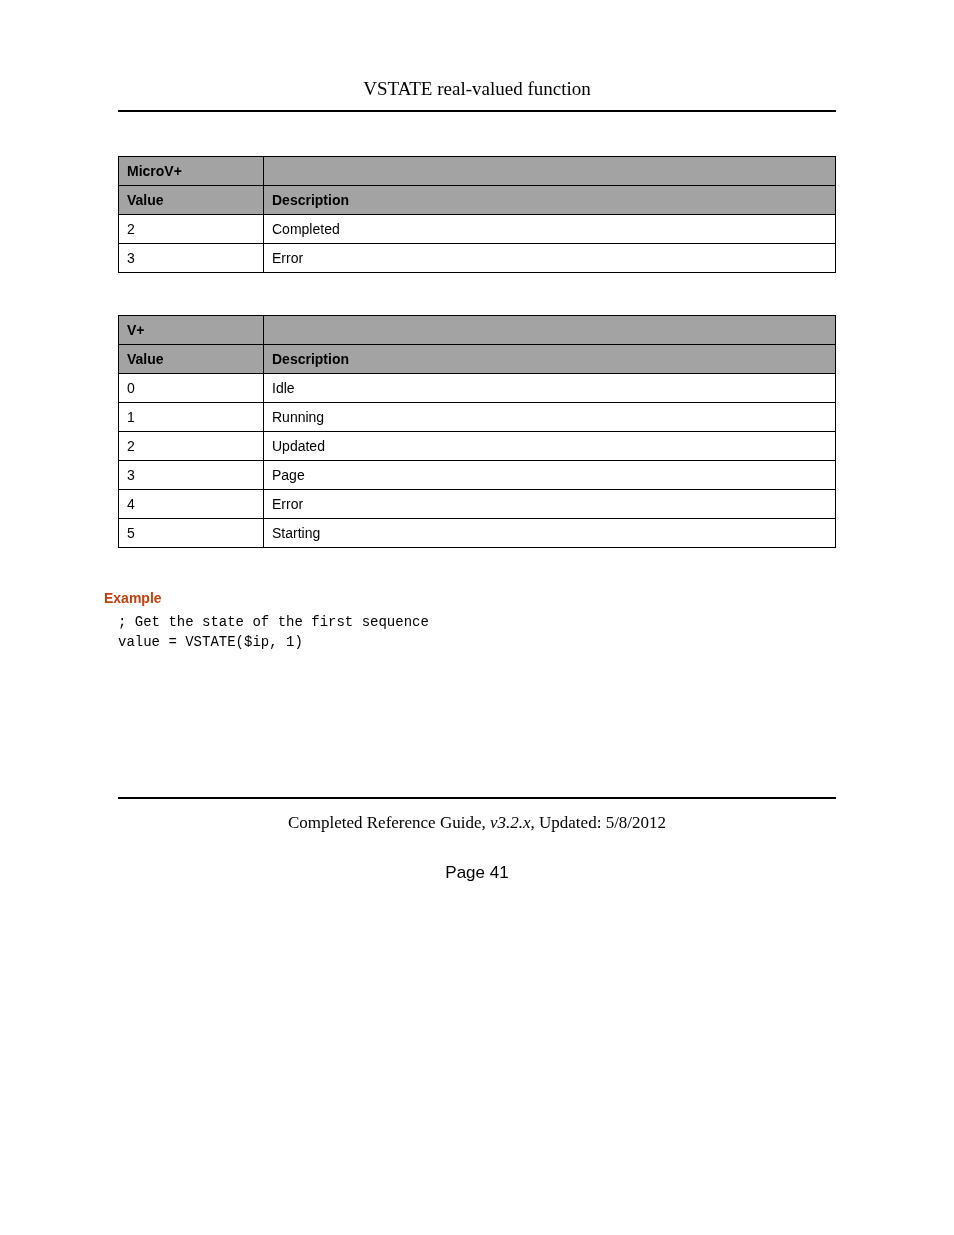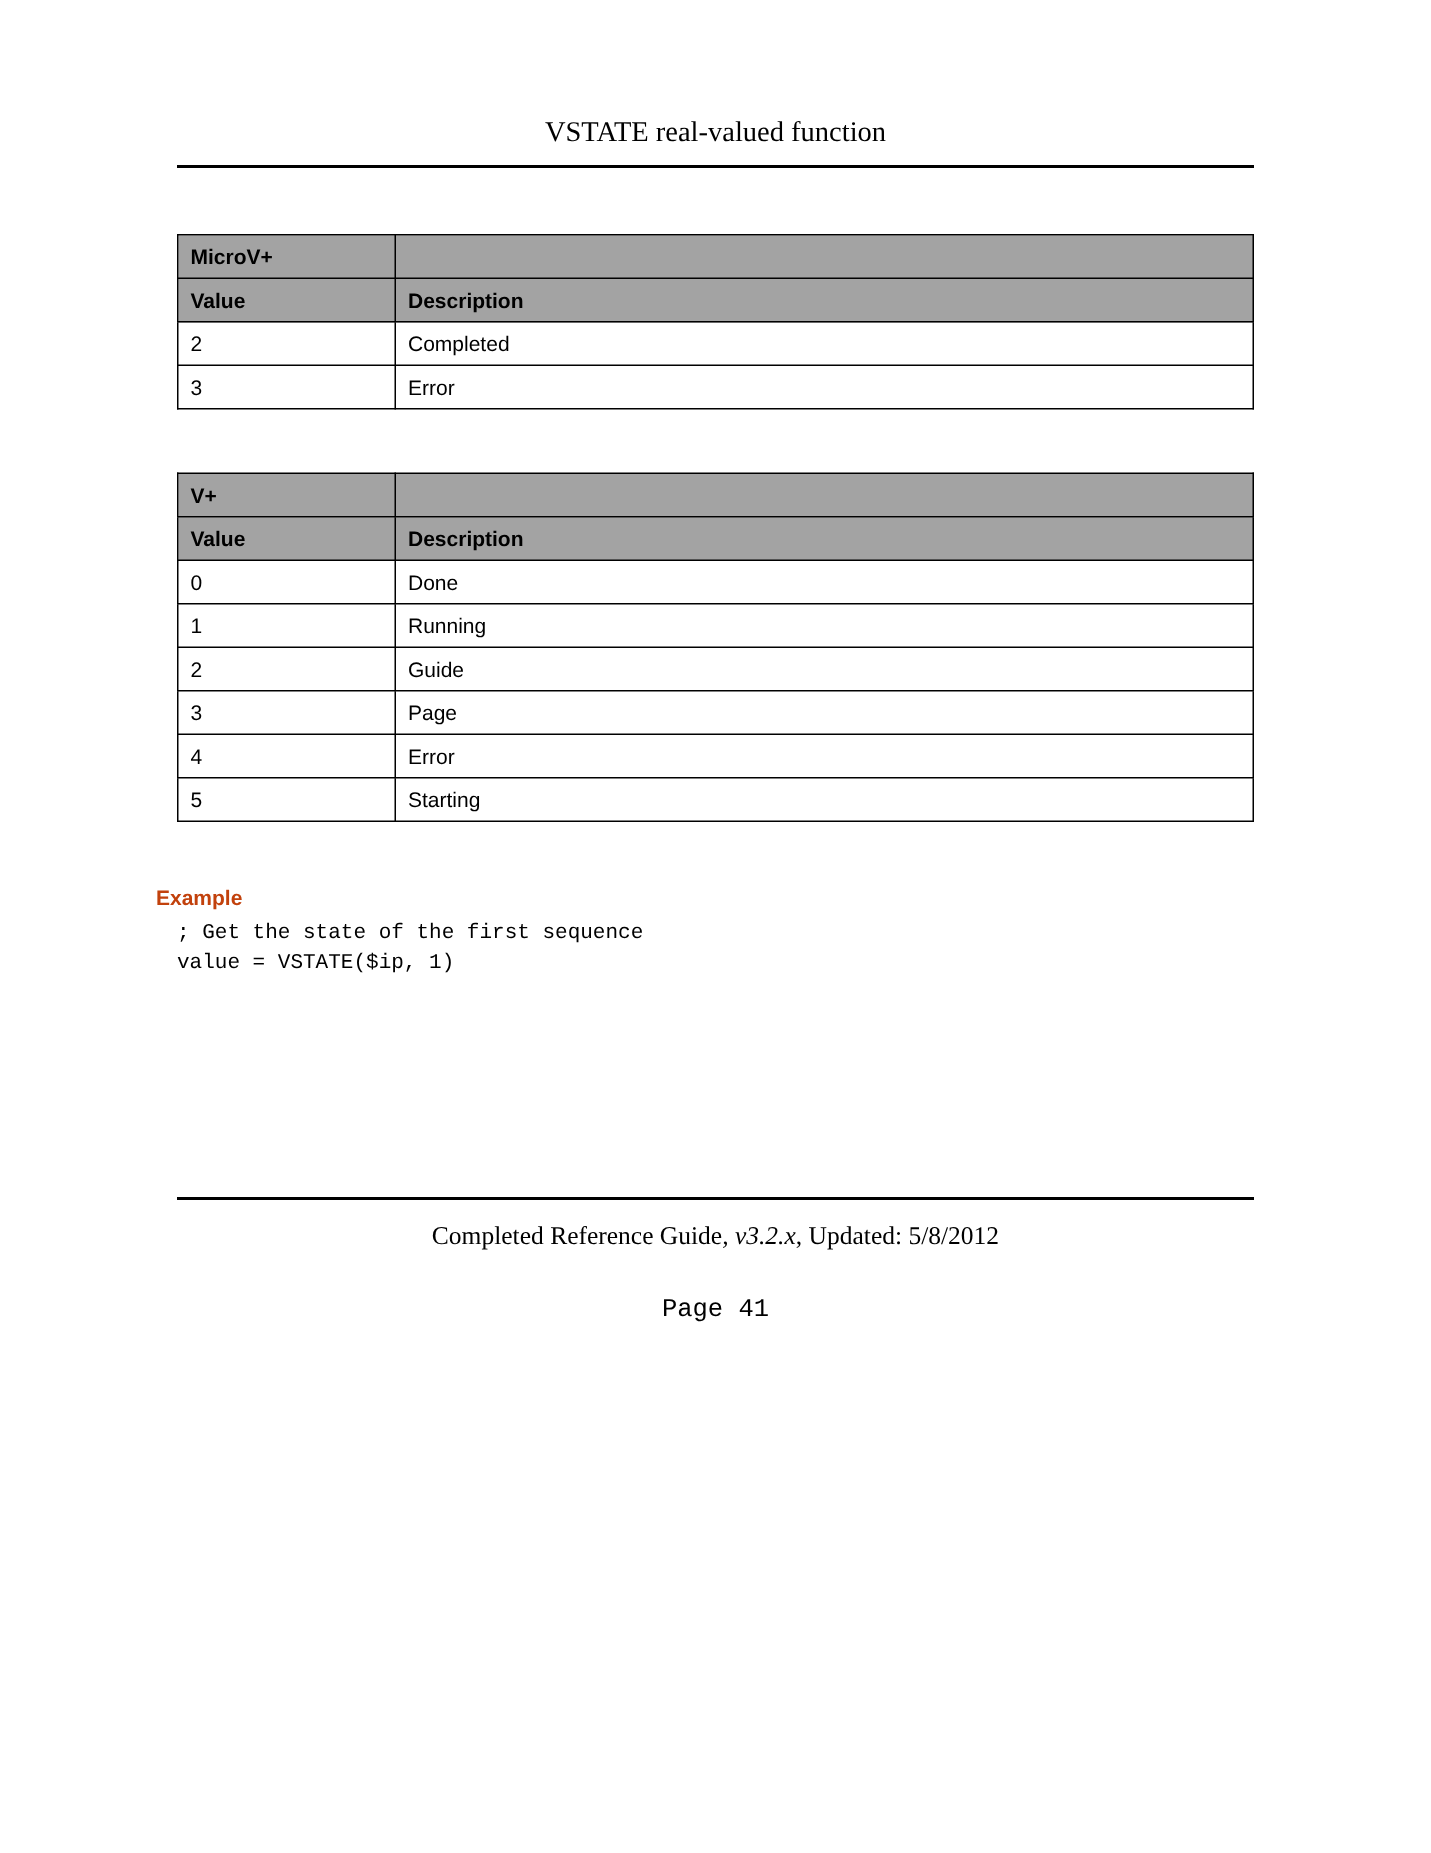"Done" td { text: Done -> Idle }
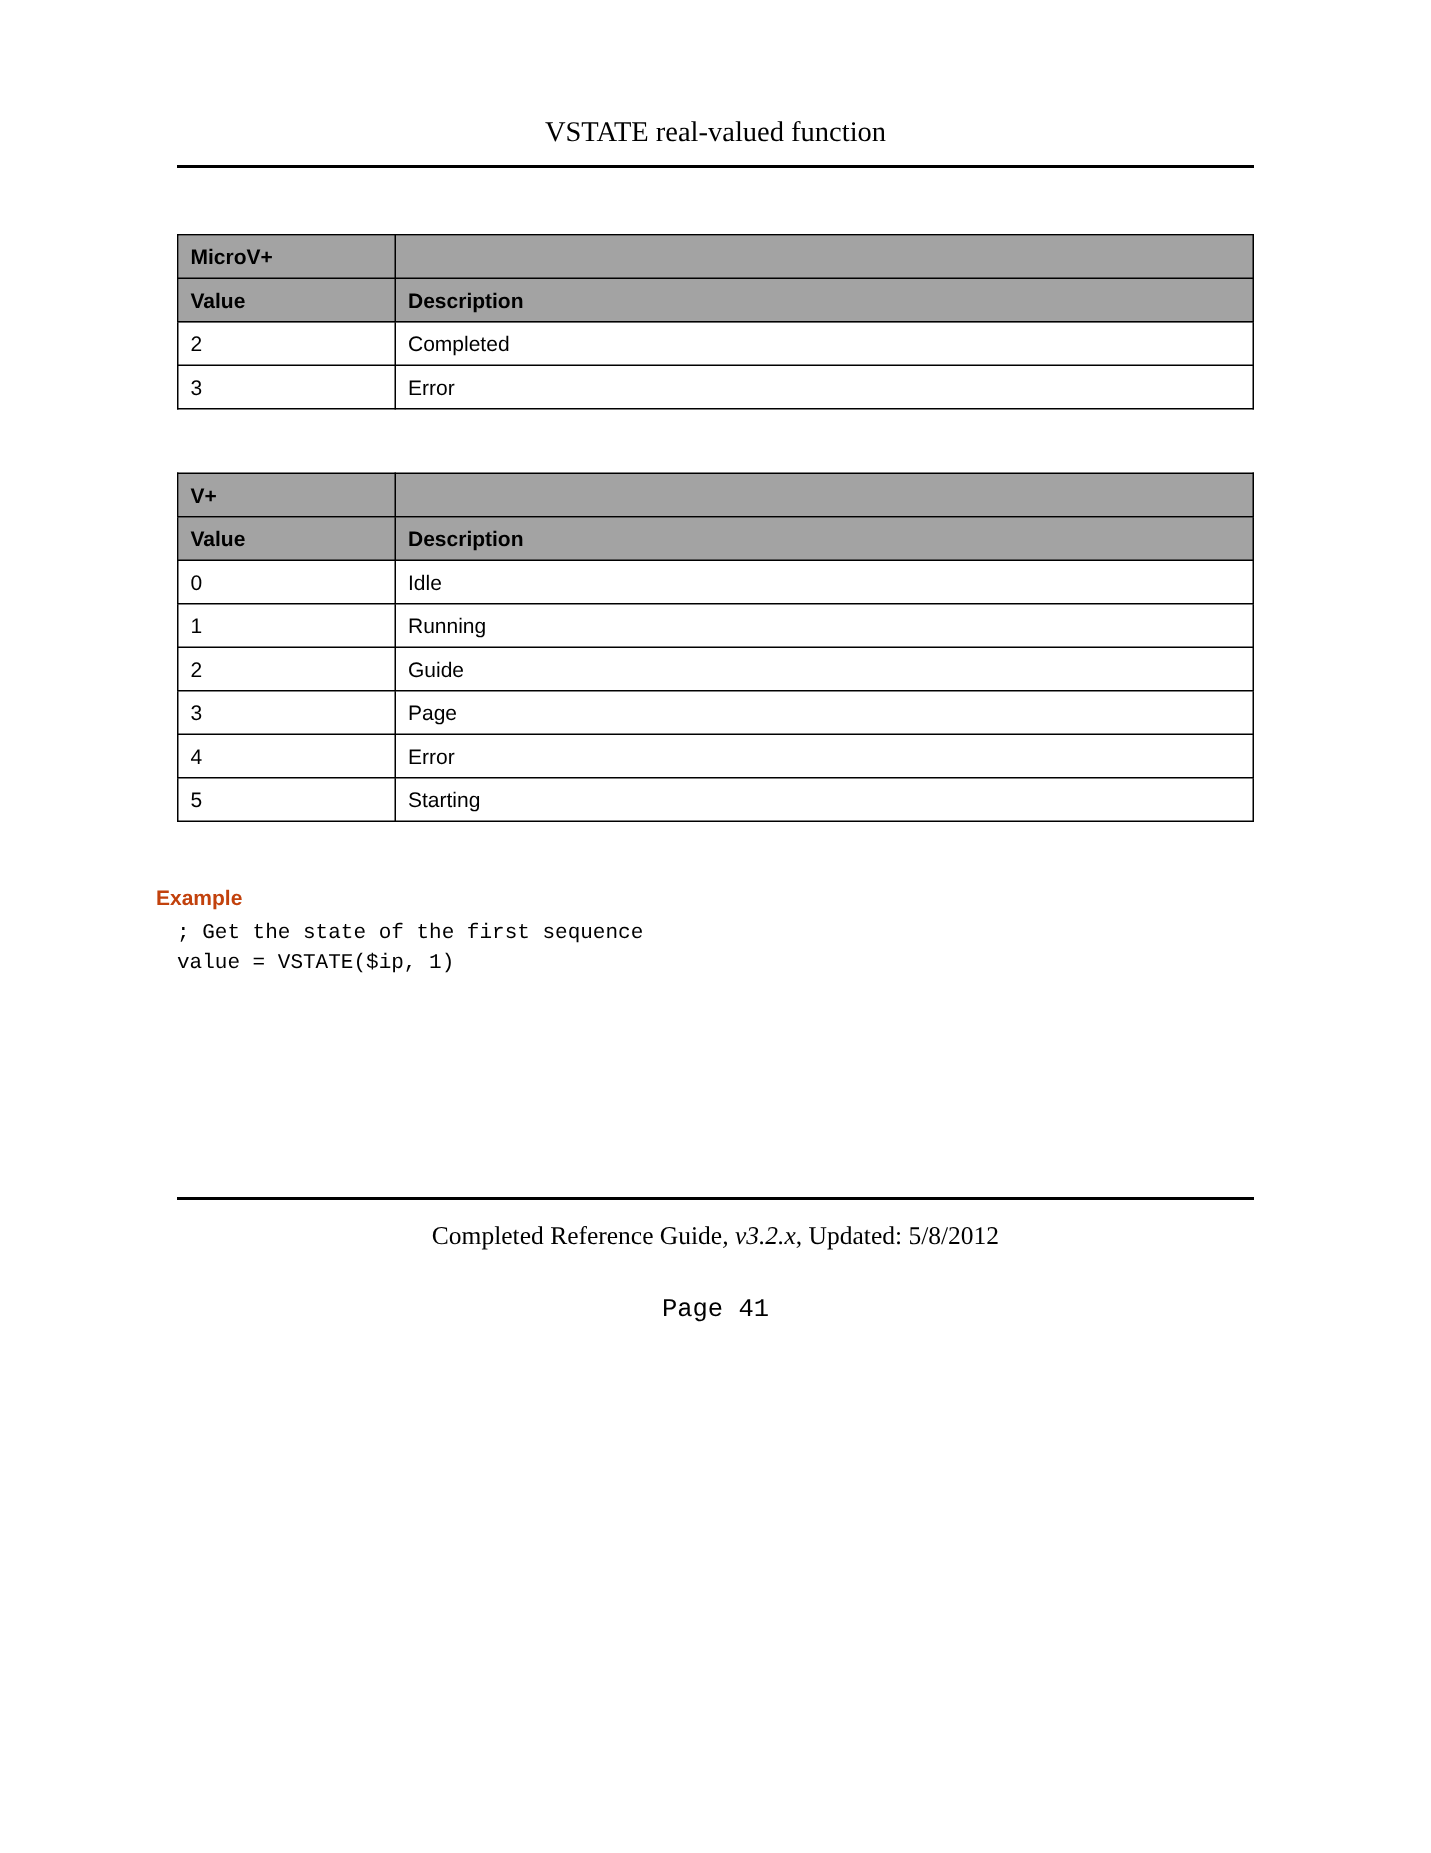"Guide" td { text: Guide -> Updated }
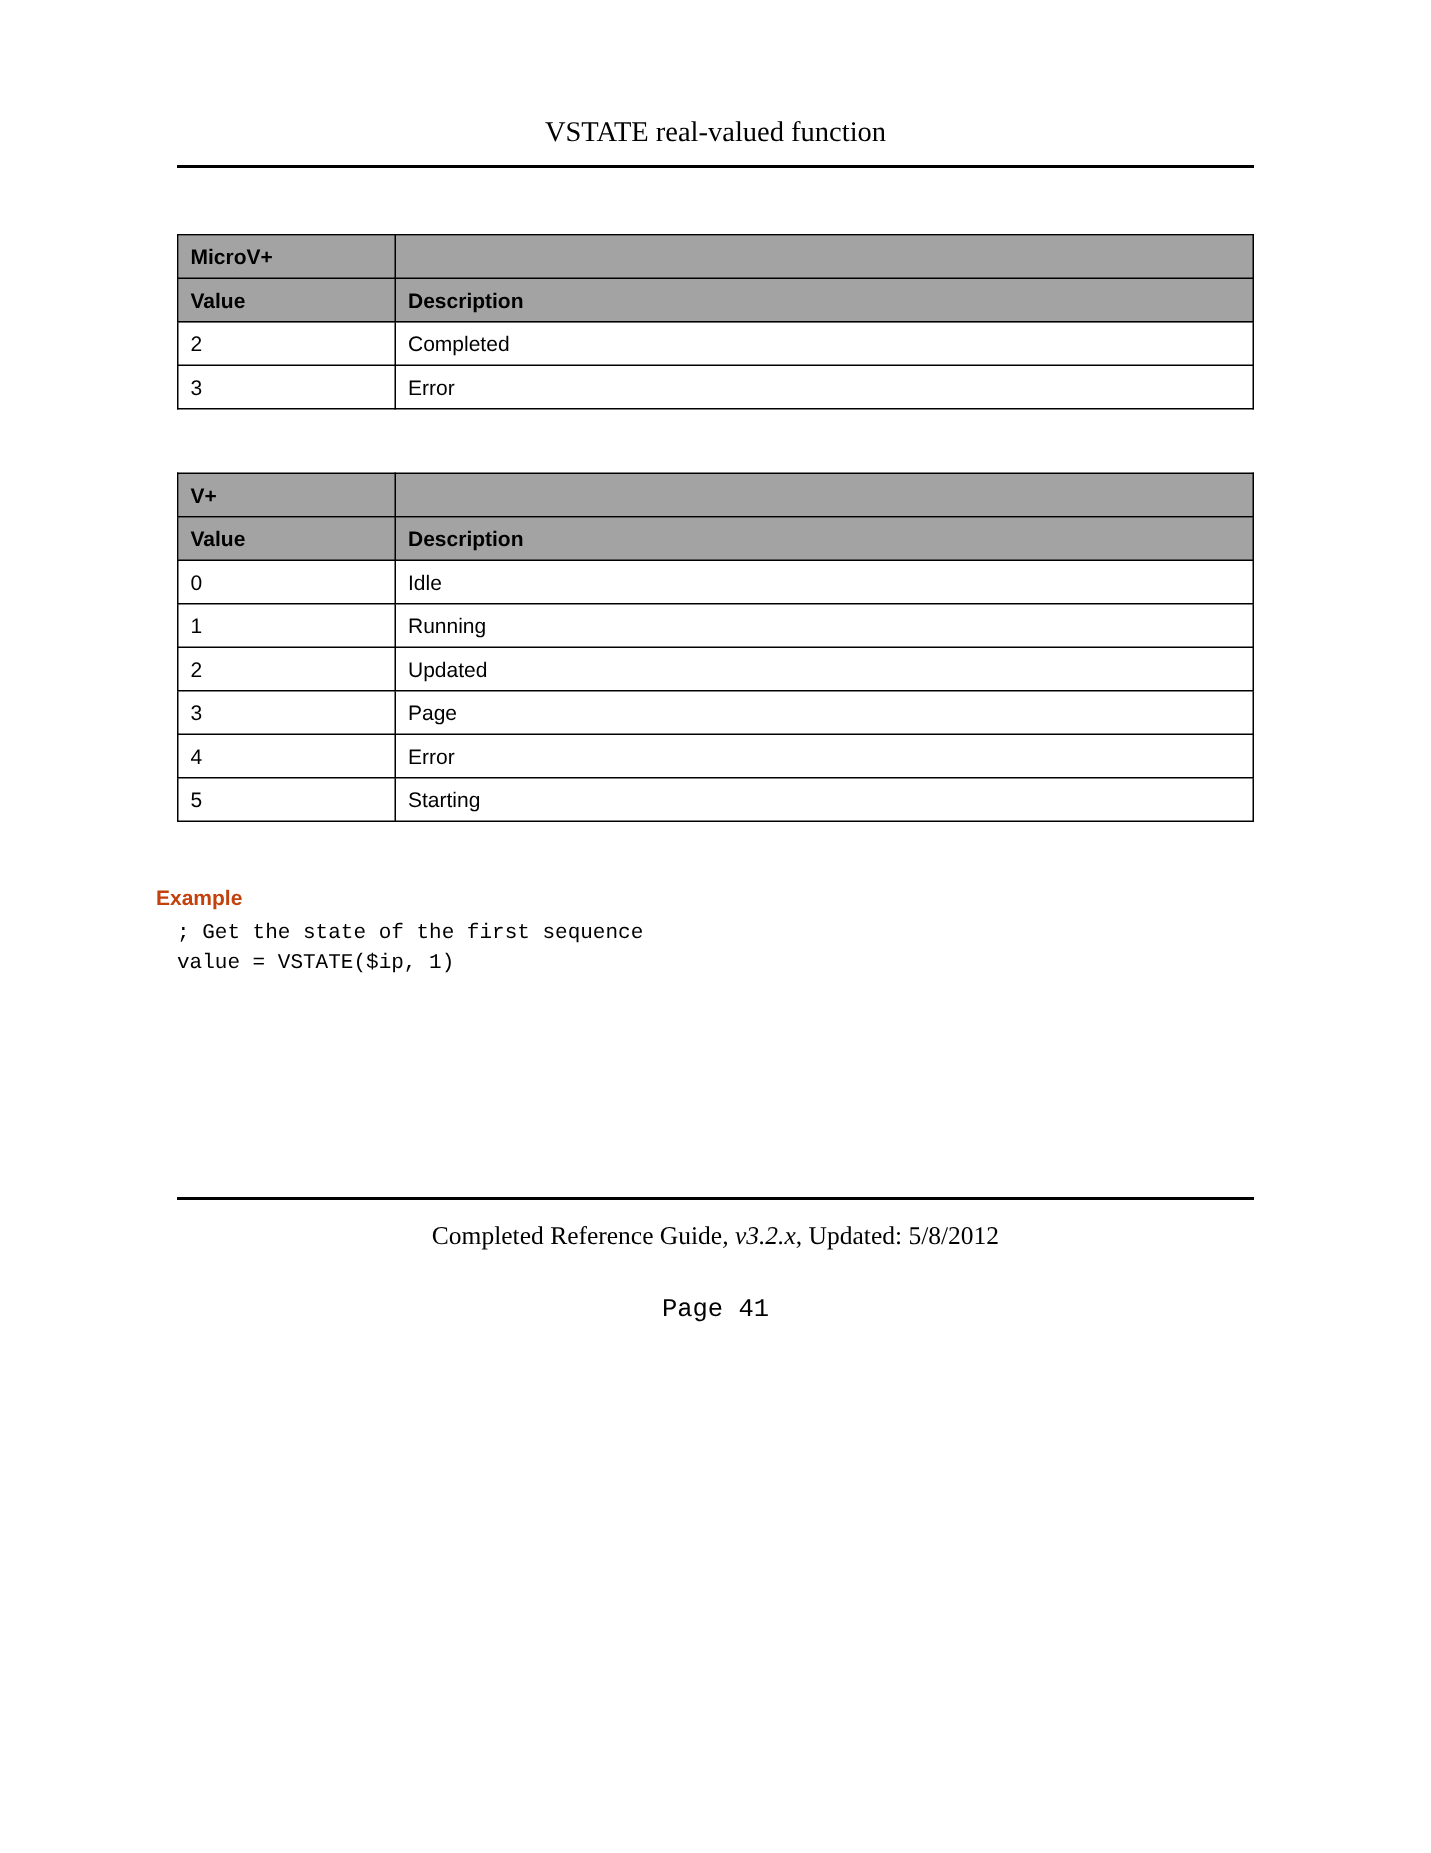"Page 41" .page-number { font-family: Liberation Mono, monospace -> Liberation Sans, sans-serif }
